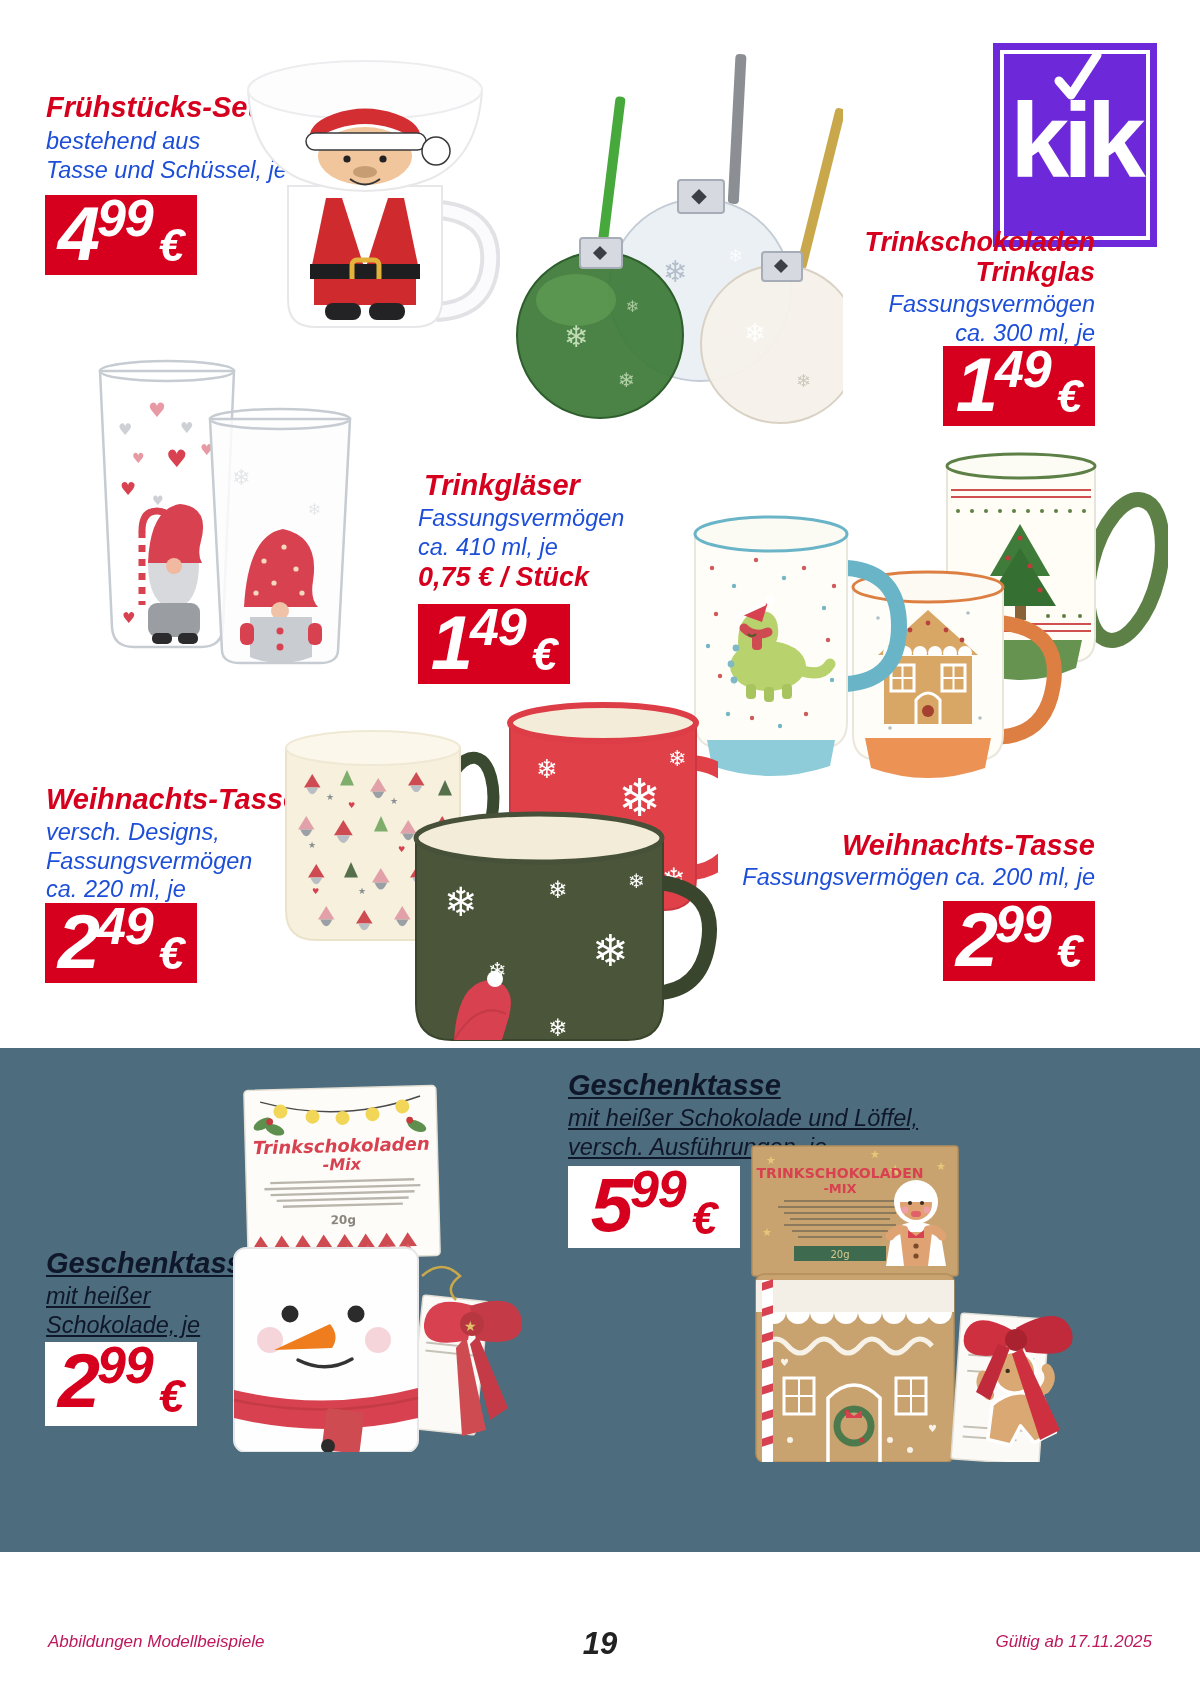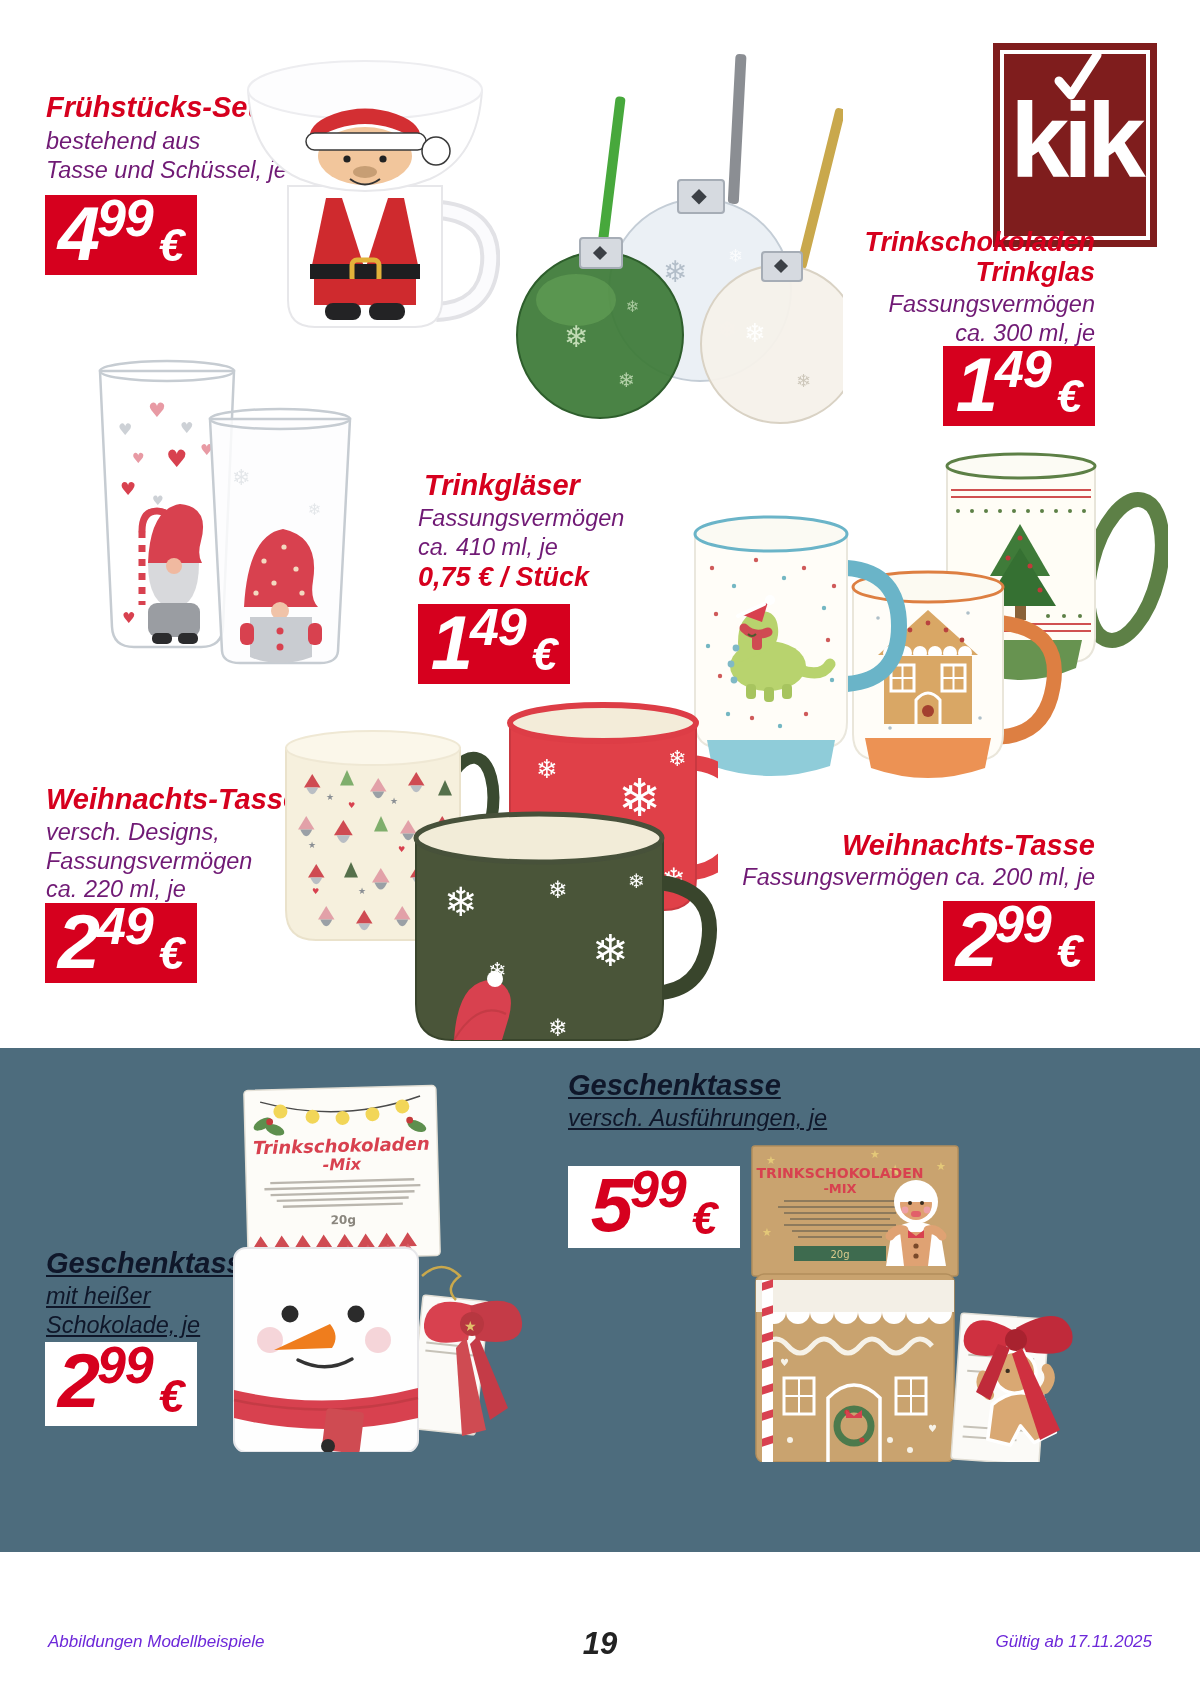"bestehend aus" .prod-desc { color: #701a75 -> #1d4ed8 }
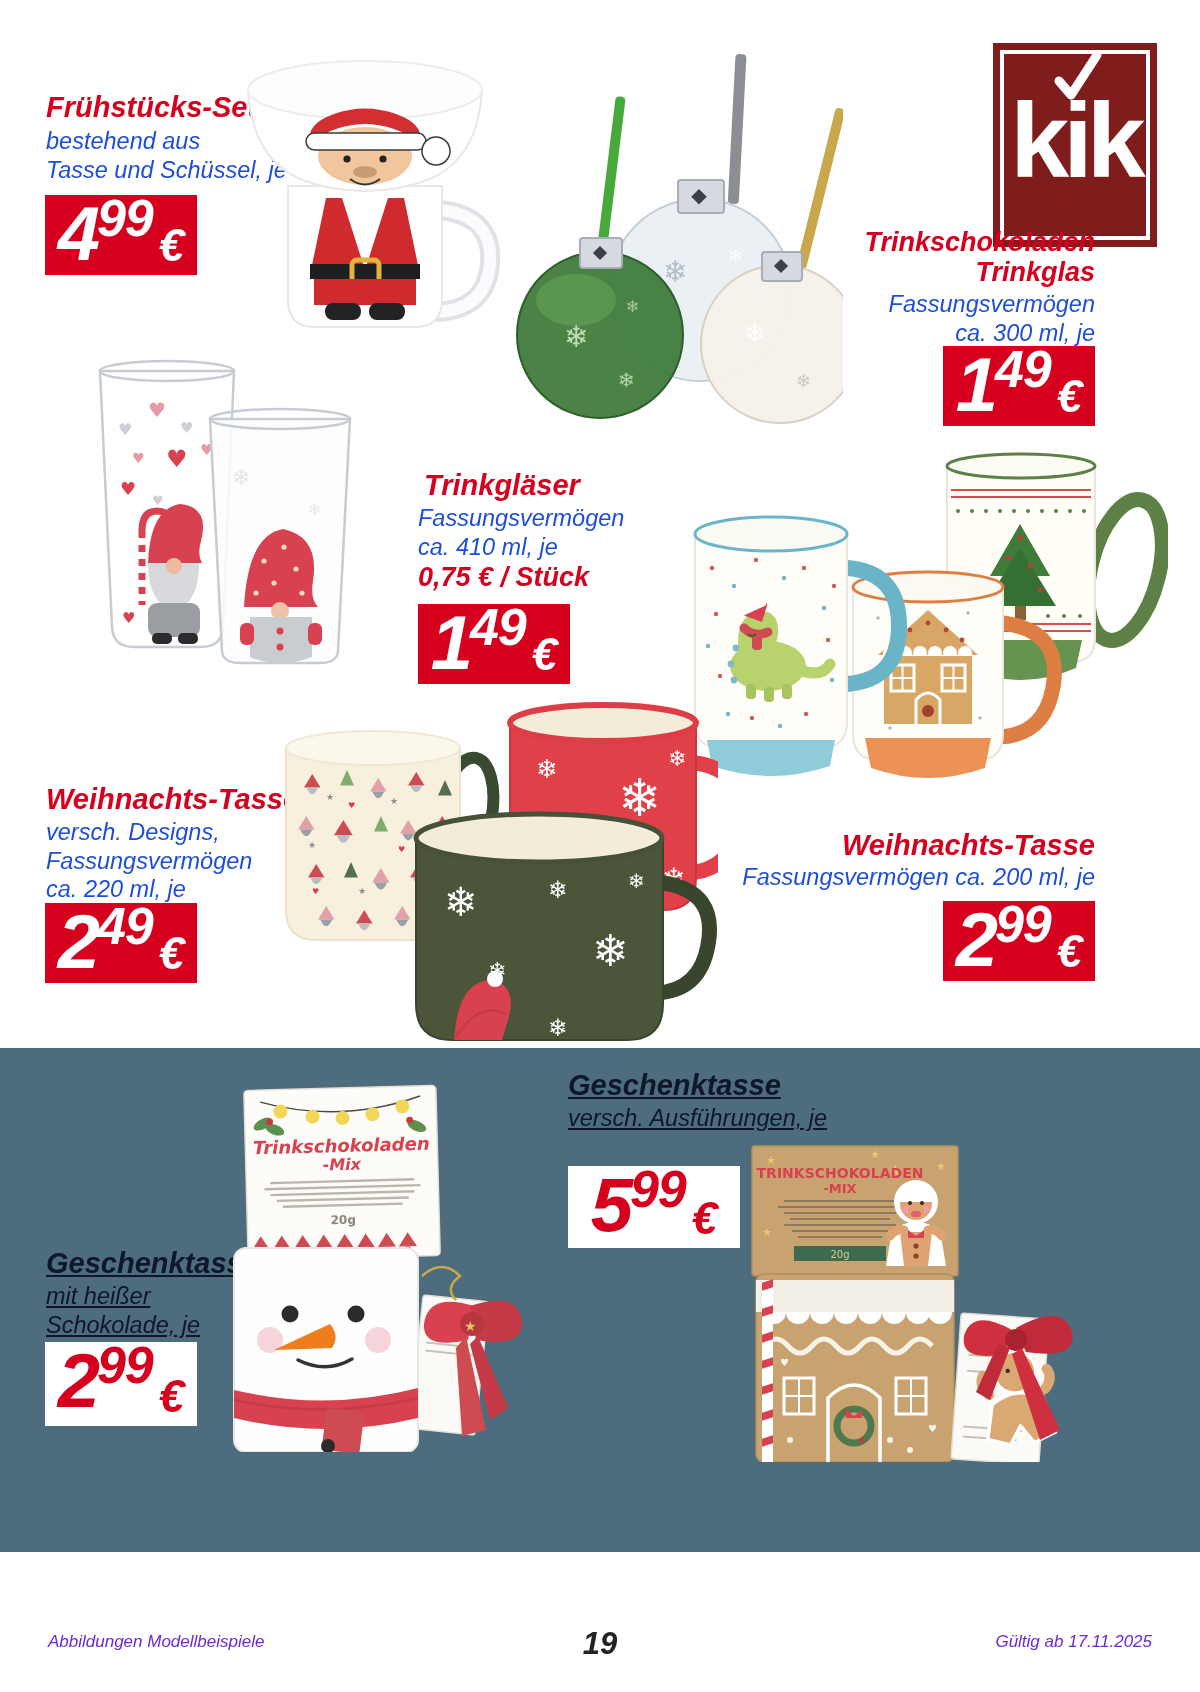"kik" .kik-logo { background: #7f1d1d -> #6d28d9 }
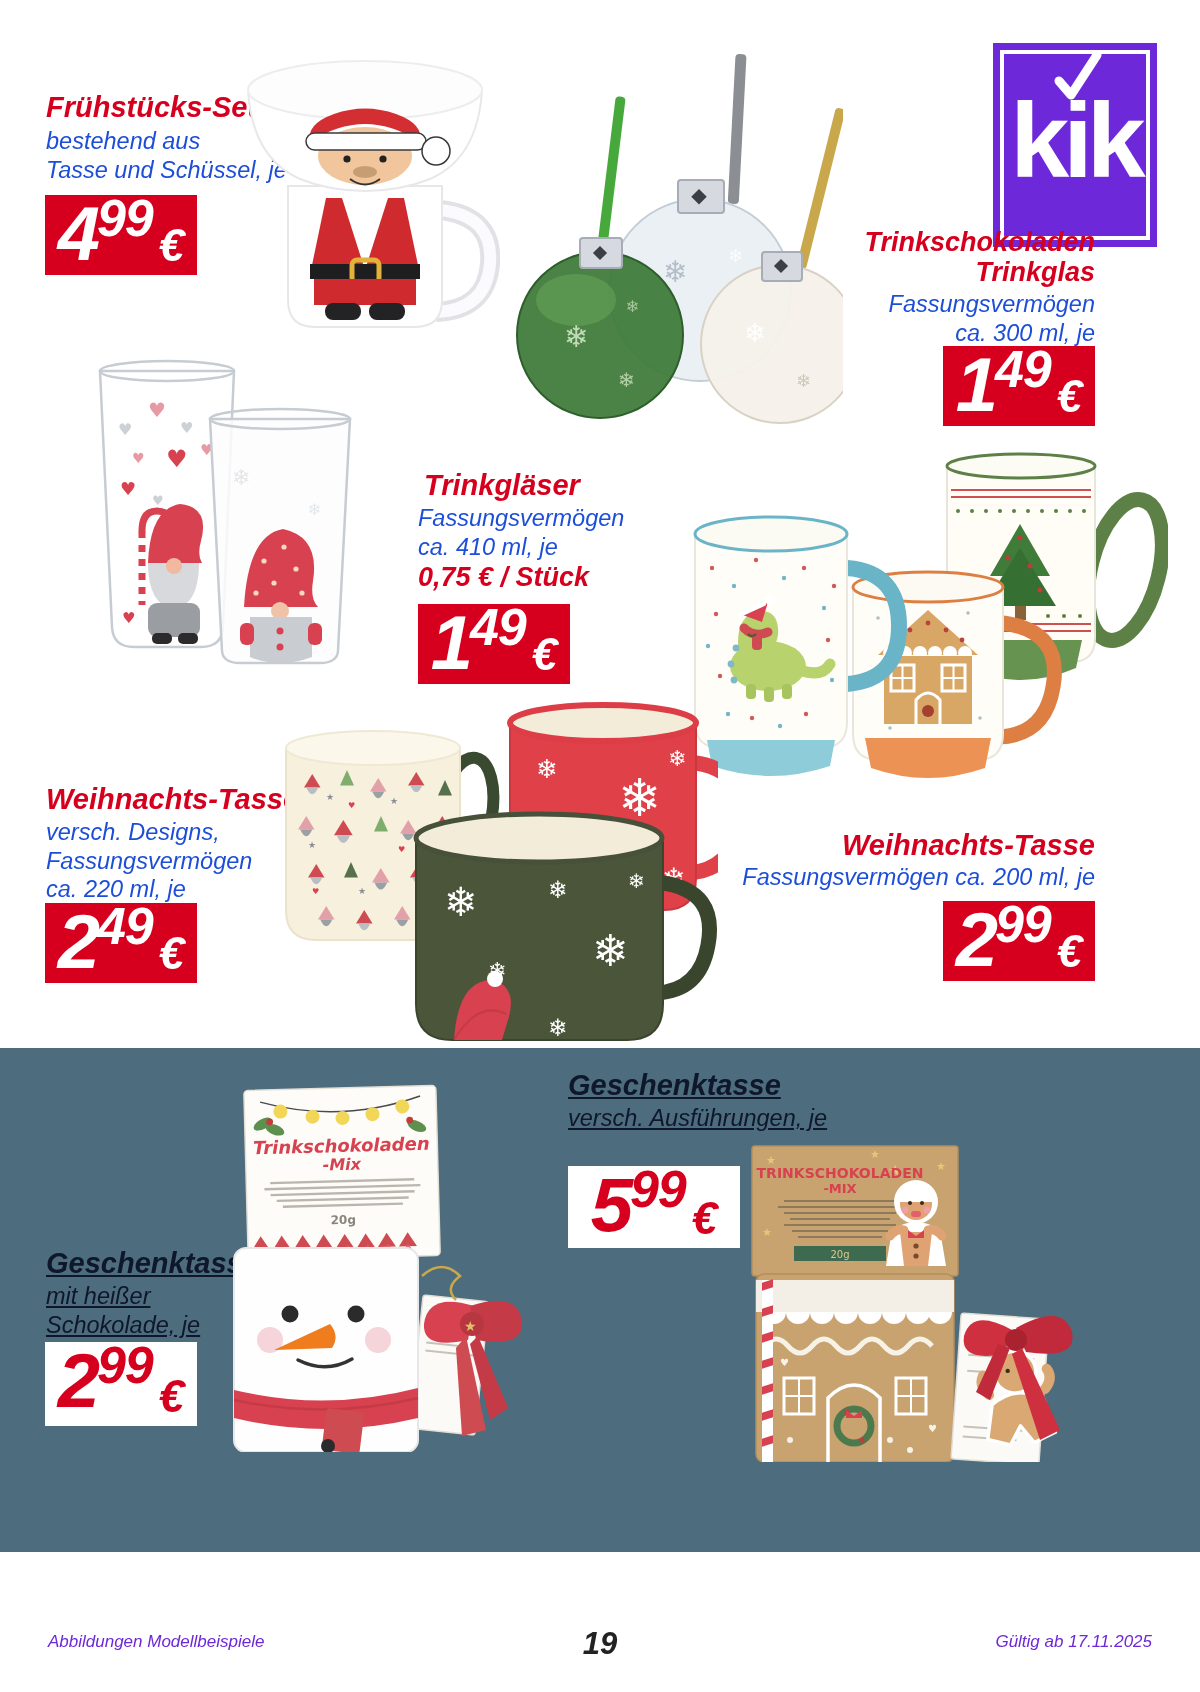"mit heißer Schokolade und Löffel," span.line { html: none -> <span>mit heißer Schokolade und Löffel,</span> }
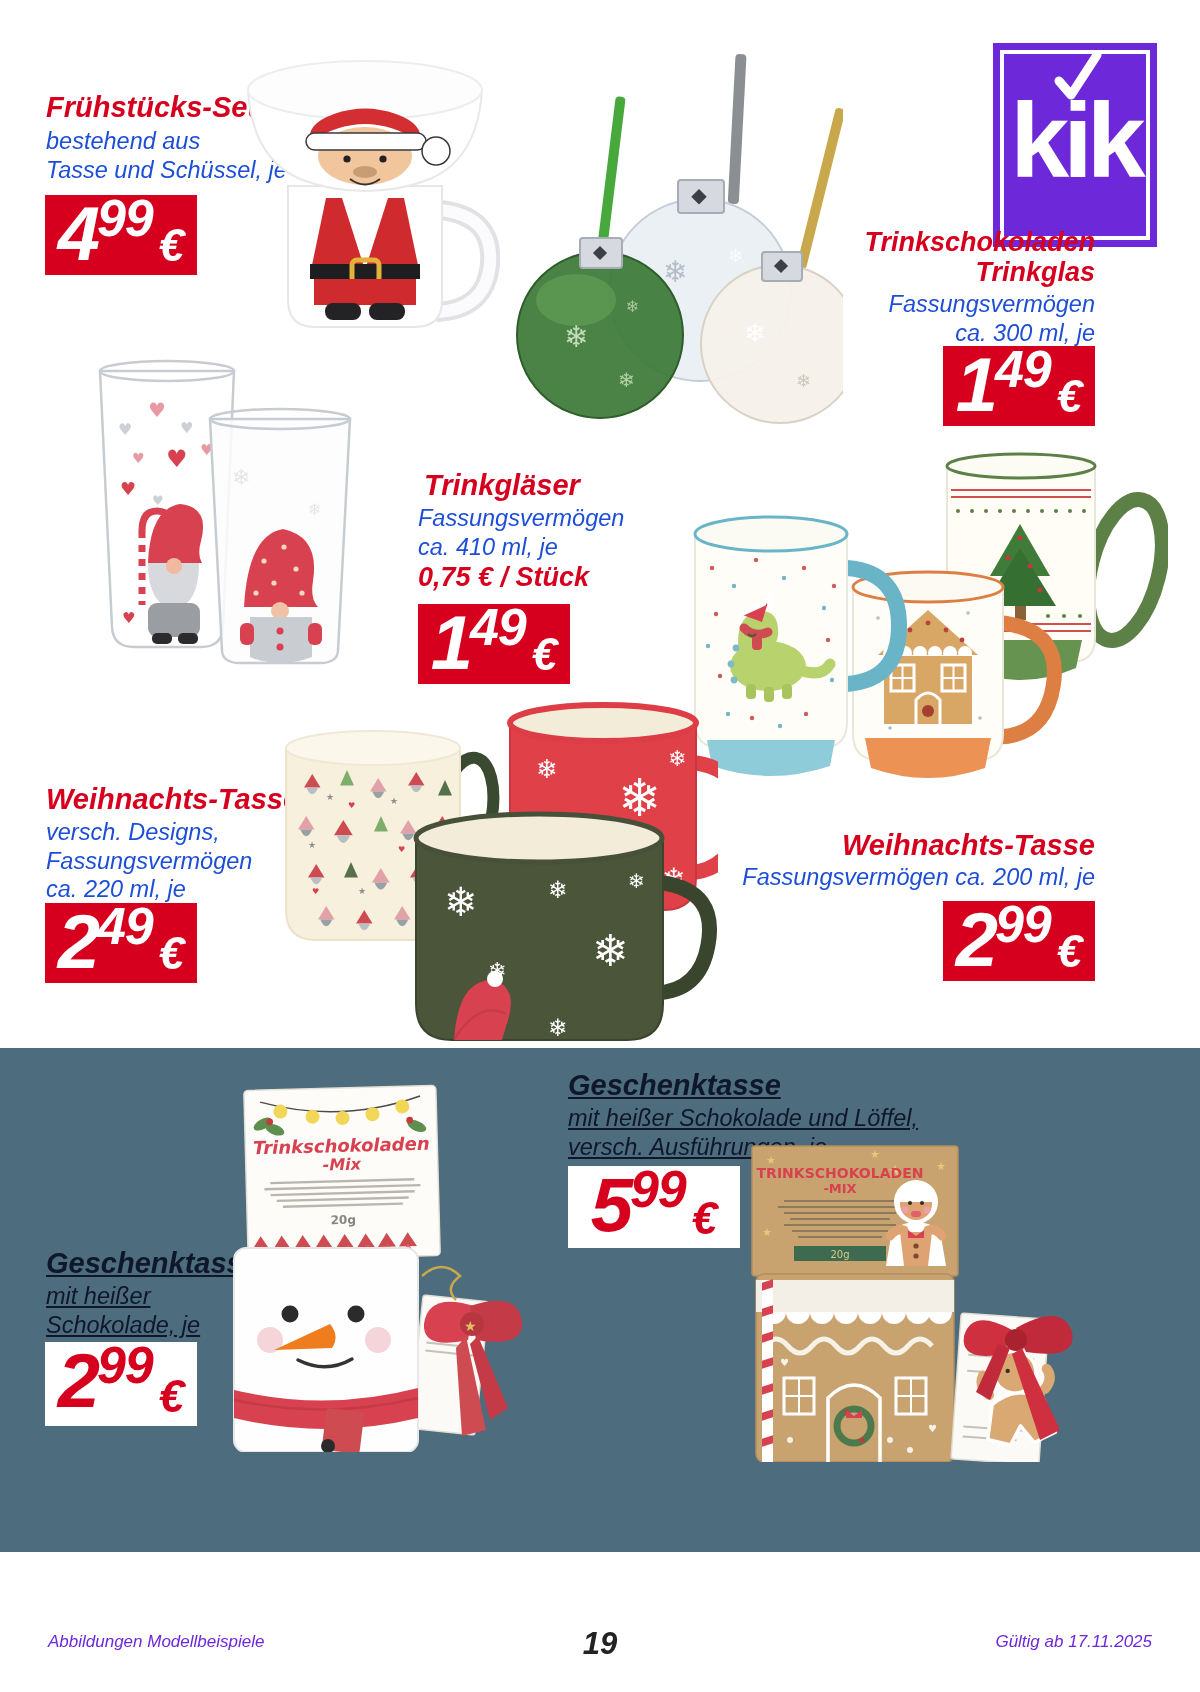"Abbildungen Modellbeispiele" .footer-note { color: #6d28d9 -> #be185d }
